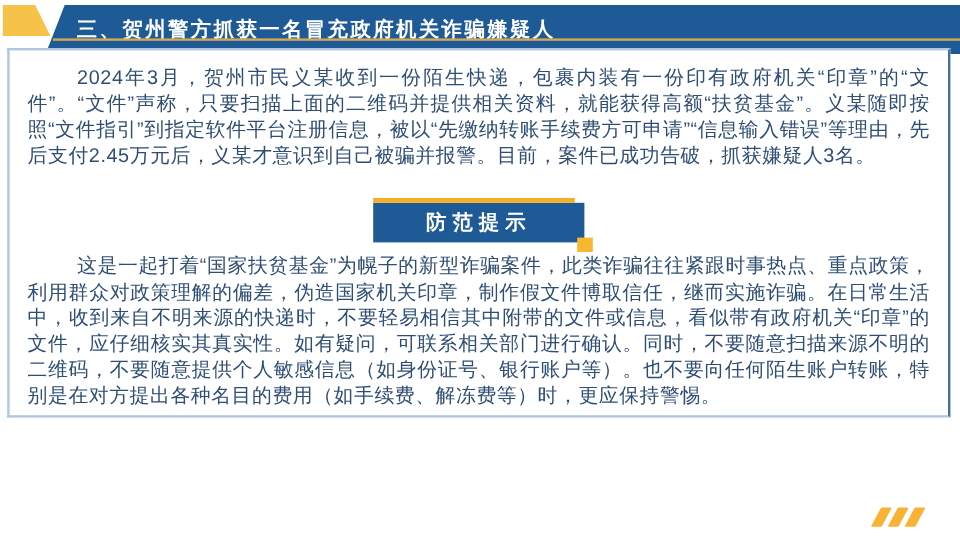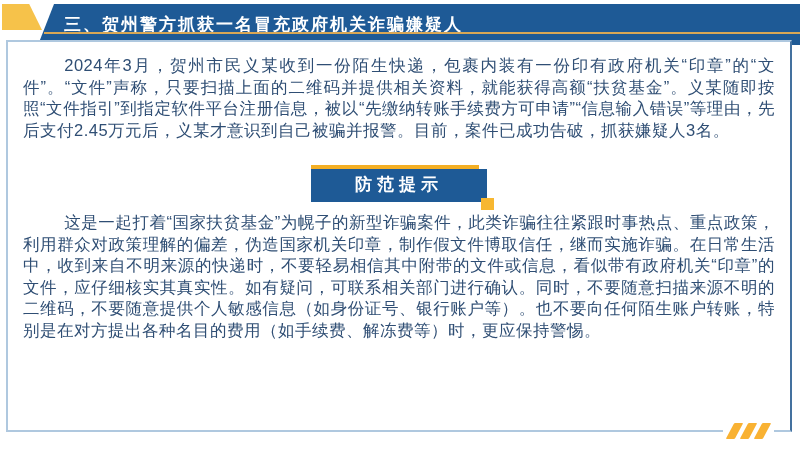"2024年3月，贺州市民义某收到一份陌生快递，包裹内装有一份印有政府机关“印章”" .content-box { height: 392px -> 308px }
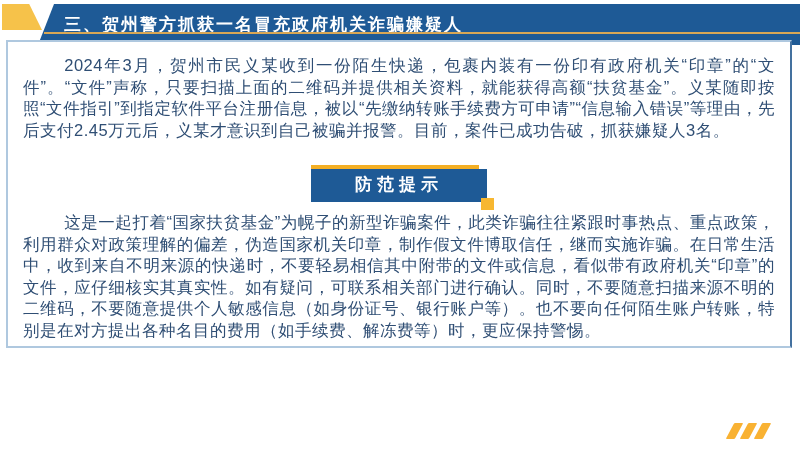"防范提示" .badge-row { font-family: Liberation Mono, monospace -> none }
